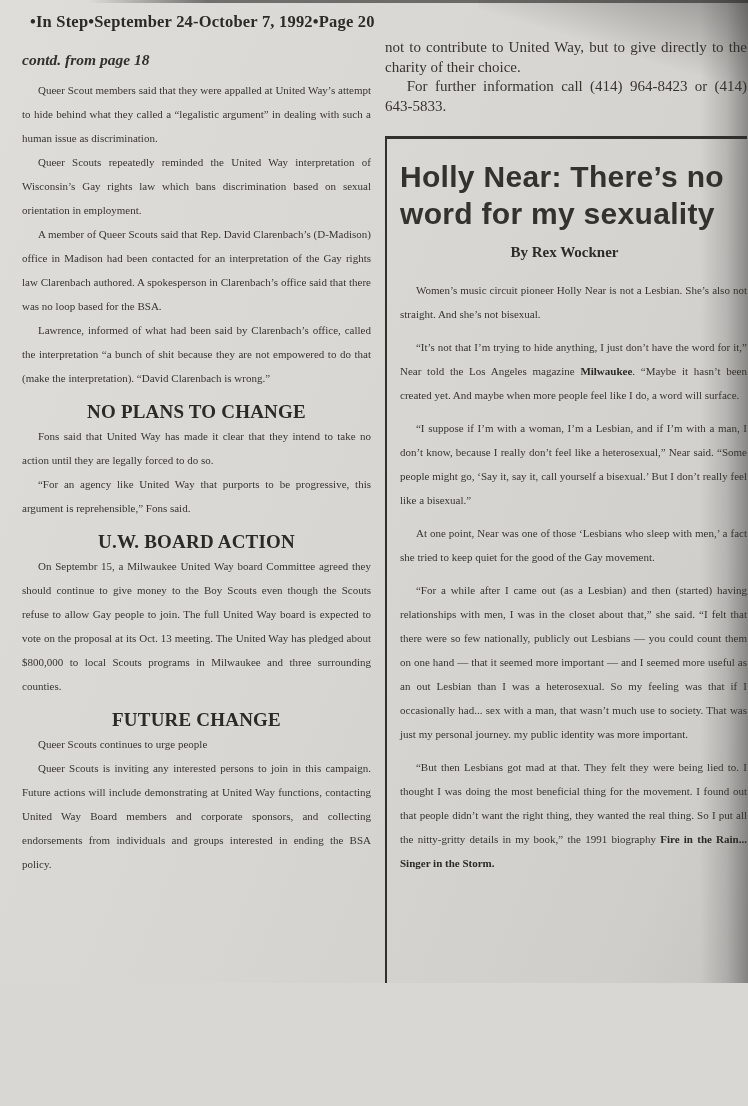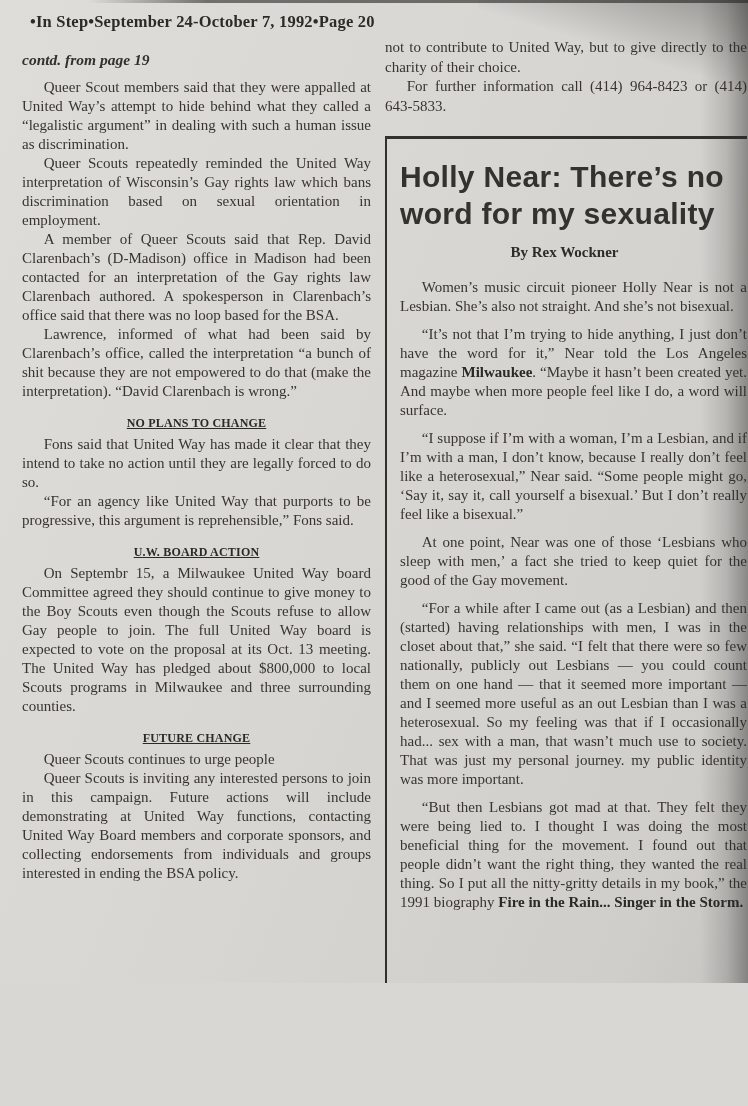"contd. from page 19" div.contd { text: 19 -> 18 }
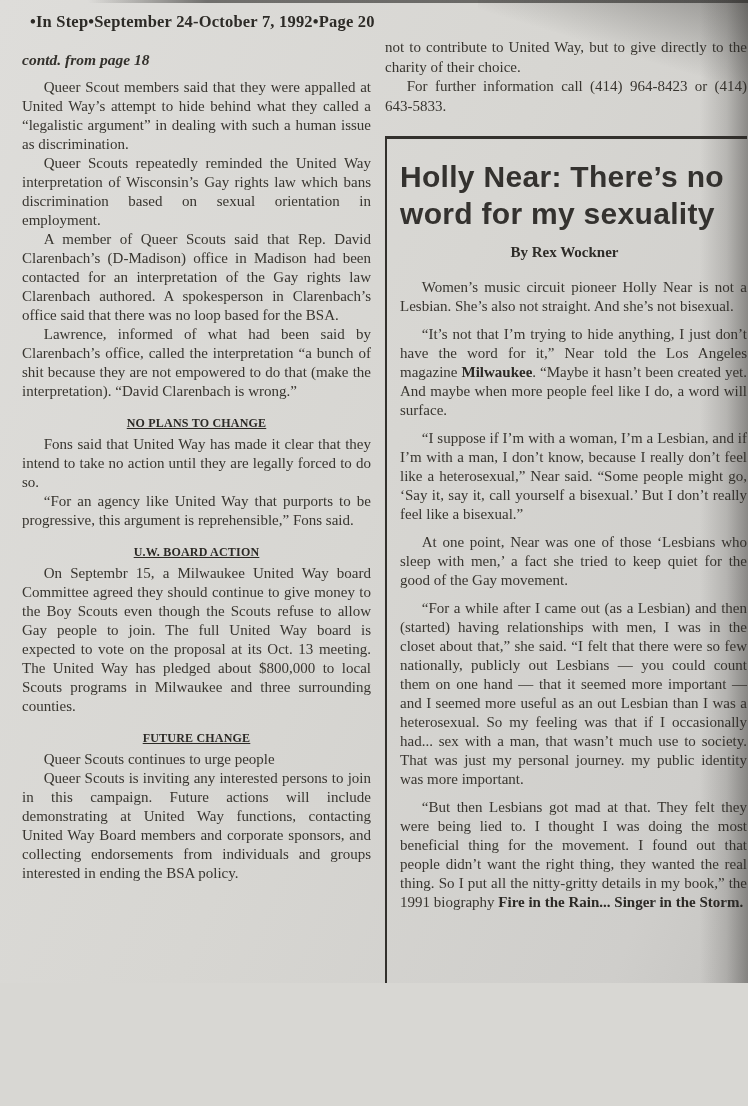"Queer Scout members said that" .bodytext p { font-size: 15px -> 11px; line-height: 19px -> 24px }
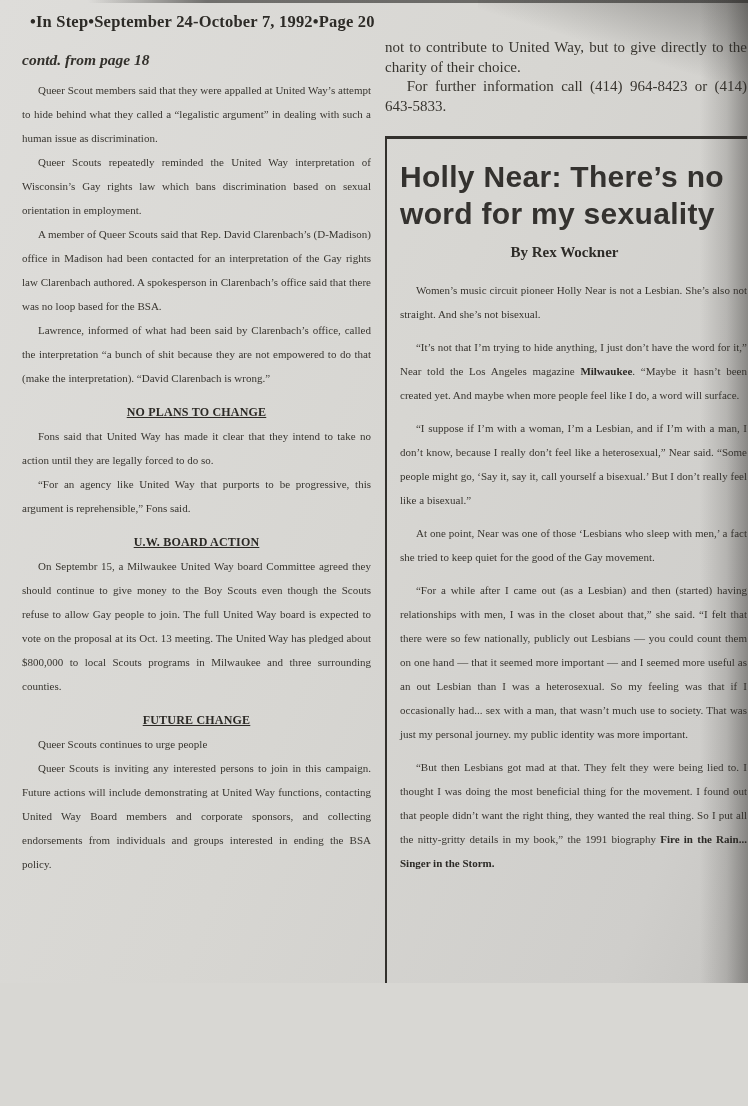"NO PLANS TO CHANGE" .bodytext h3.heading { font-size: 12px -> 19px; text-decoration: underline -> none }
